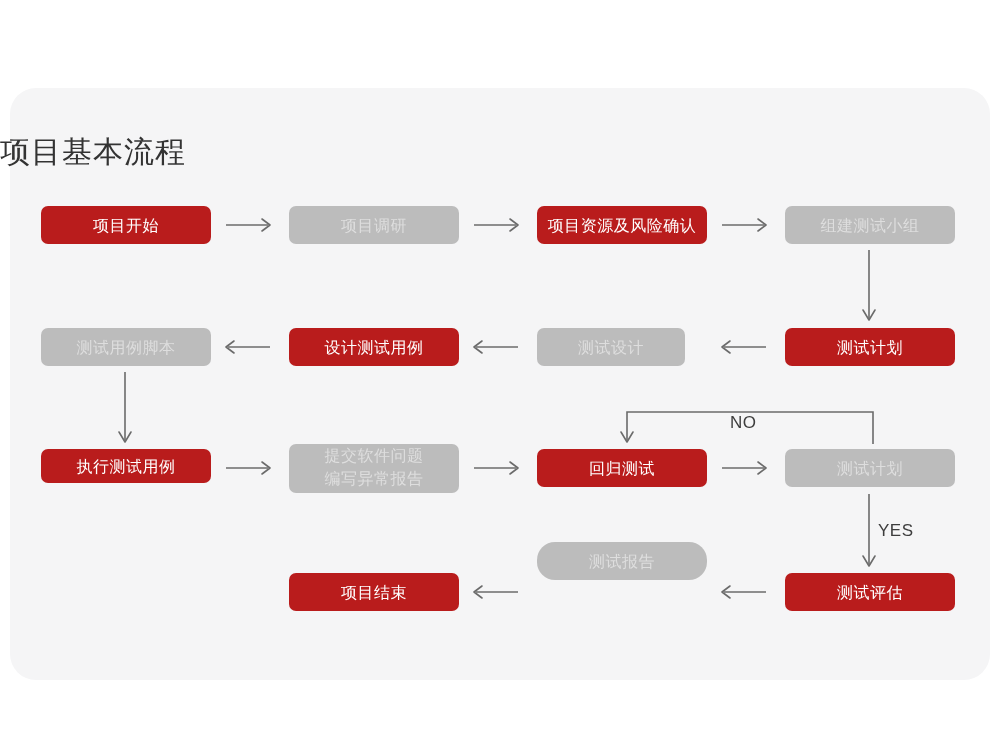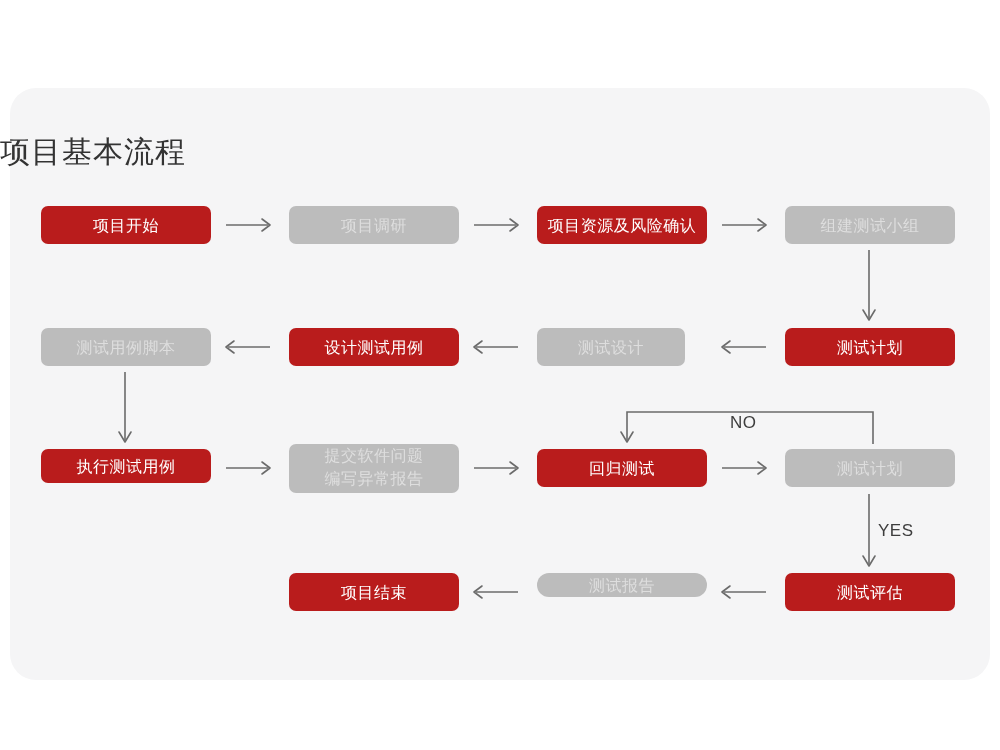"测试报告" div.node { height: 24px -> 38px; top: 573px -> 542px }
